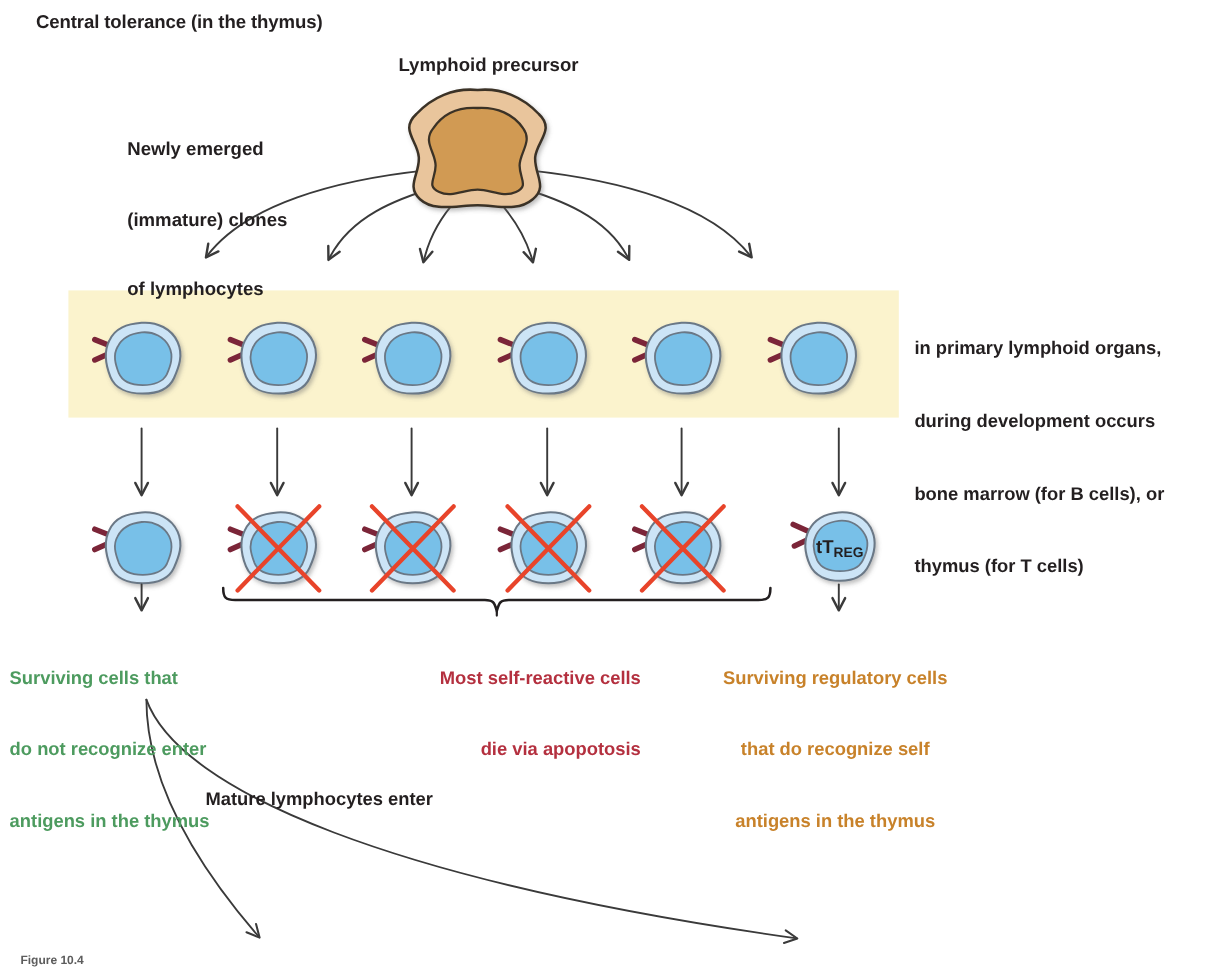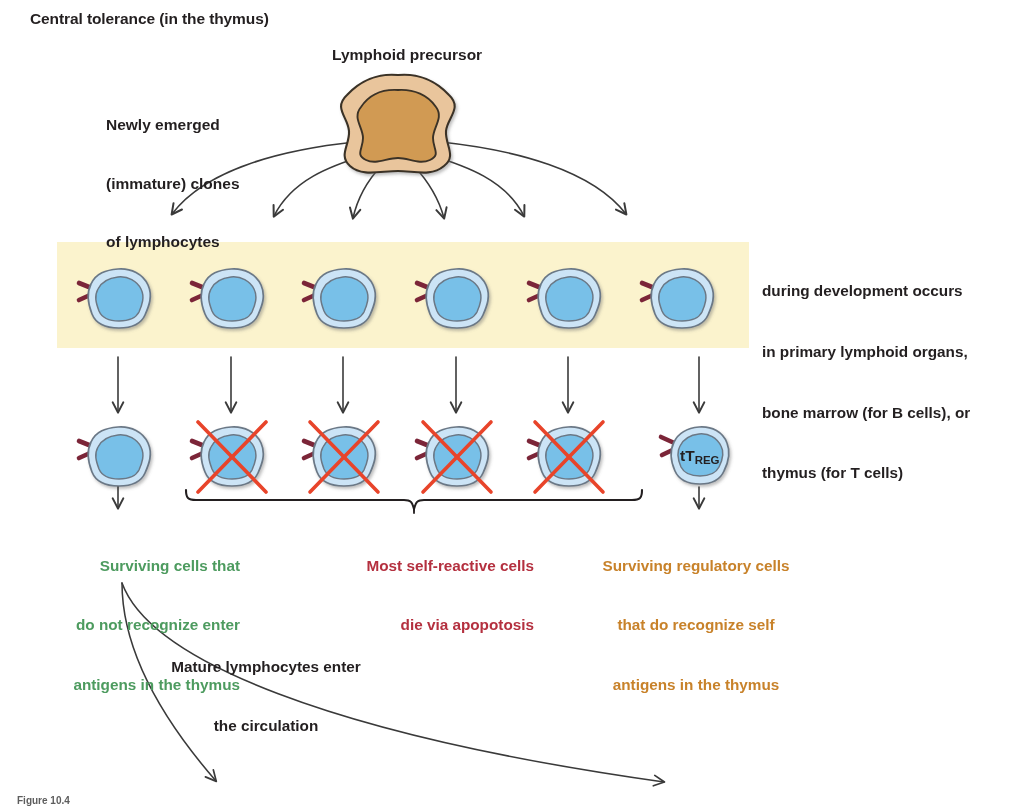"during development occurs" div { order: before "in primary lymphoid organs," -> after "in primary lymphoid organs," }
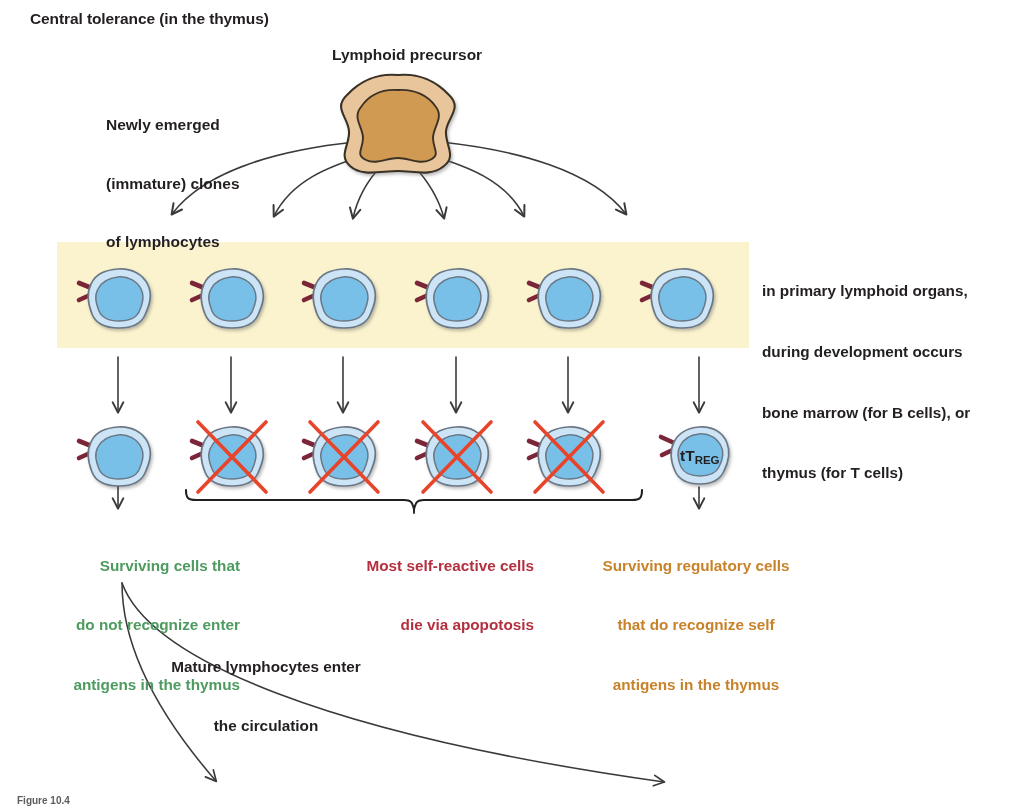"Surviving cells that" #cap-green { text-align: right -> left }
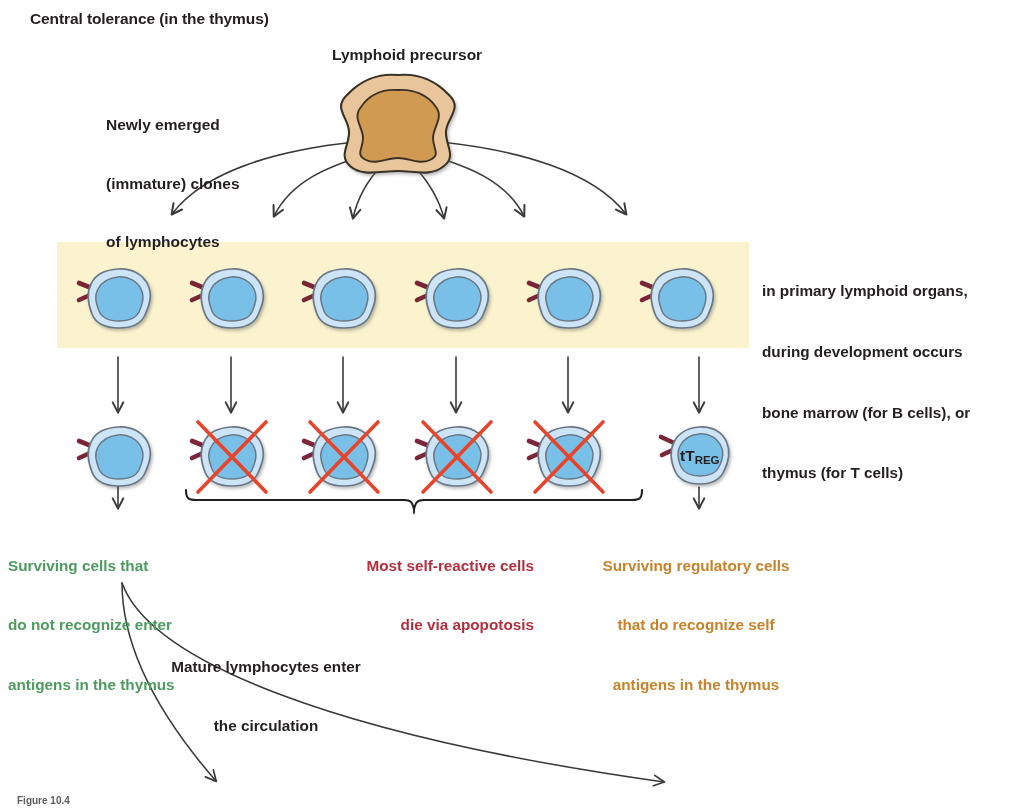"the circulation" div { html: <div>the circulation</div> -> none }
